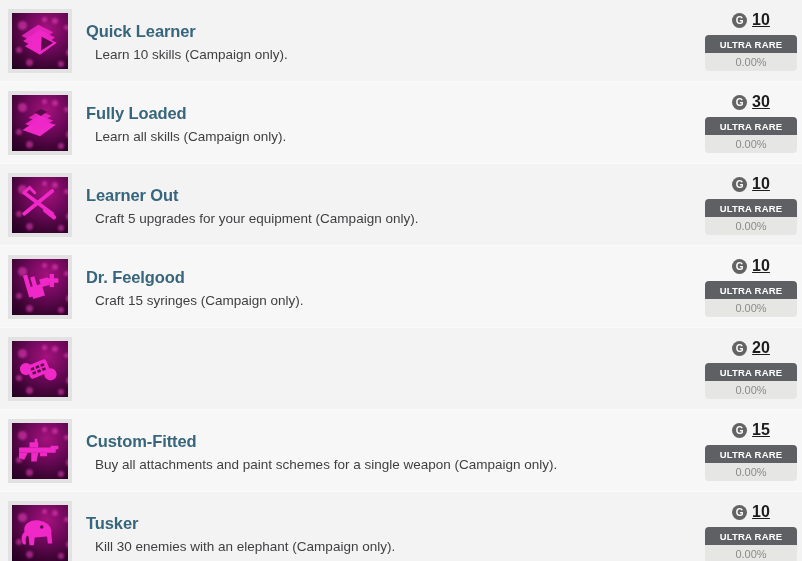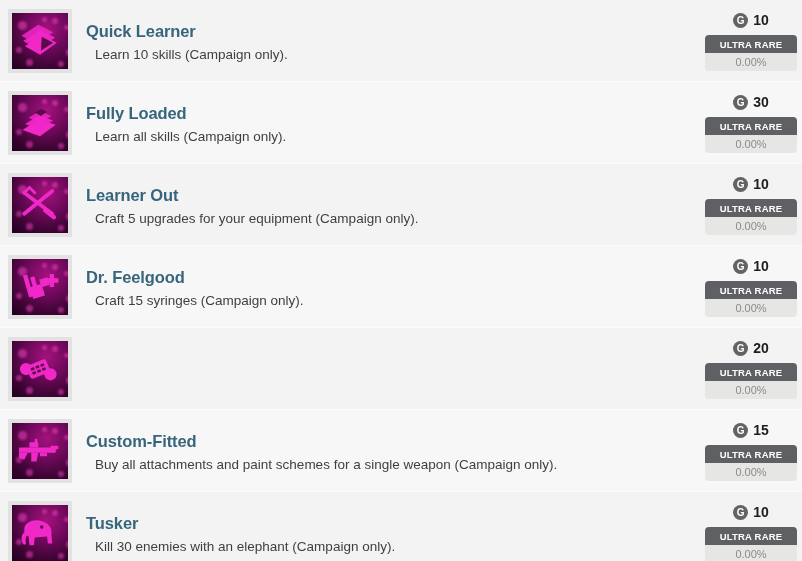"10" .score-value { font-size: 14px -> 16px; text-decoration: none -> underline }
